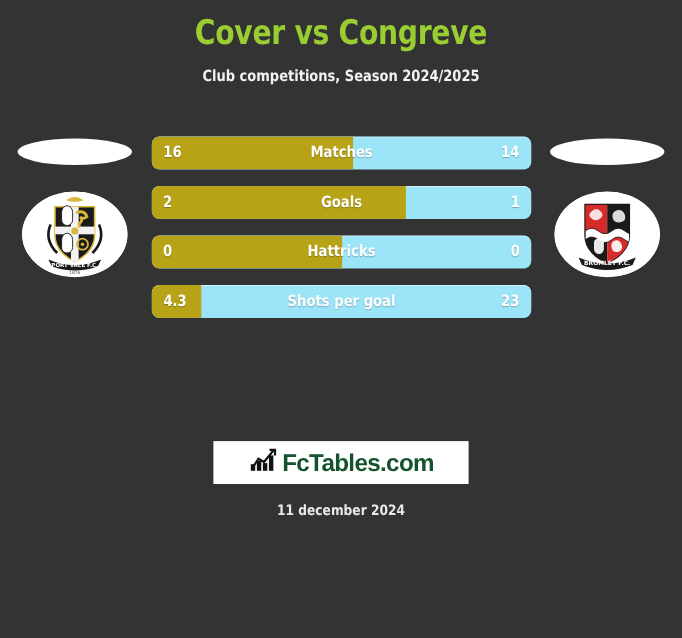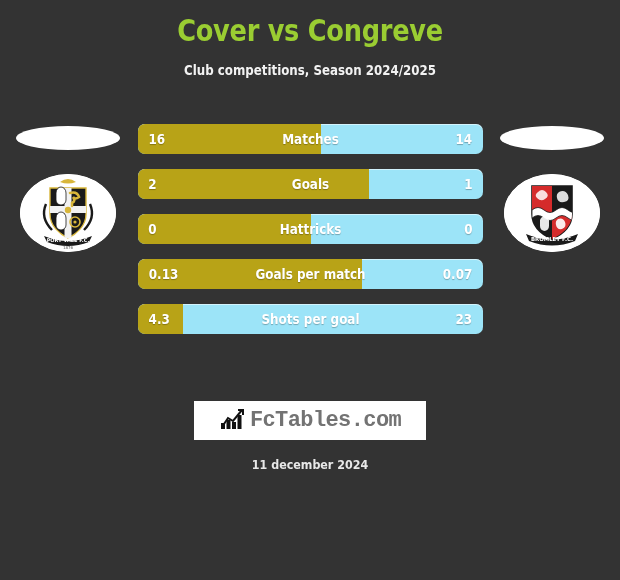"0.13" div.bar-row { html: <div> <div></div> <div>0.13</div> <div>Goals per match</div> <div>0.07</div> </div> -> none }
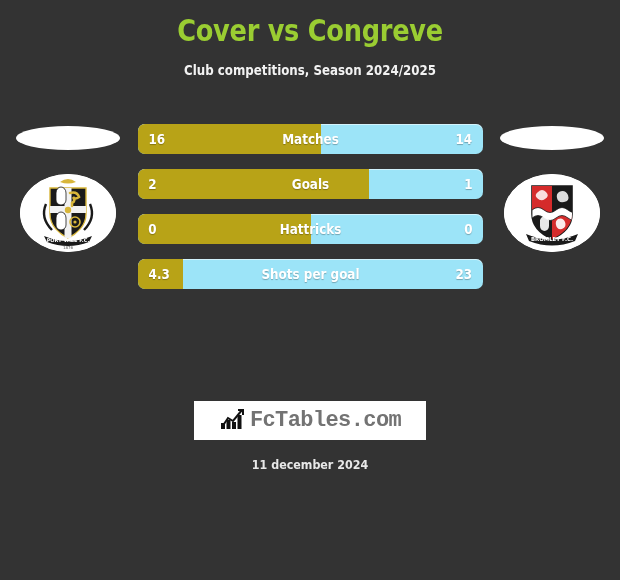"FcTables.com" .logo-text { color: #737373 -> #14532d; font-family: Liberation Mono, monospace -> Liberation Sans, sans-serif }
